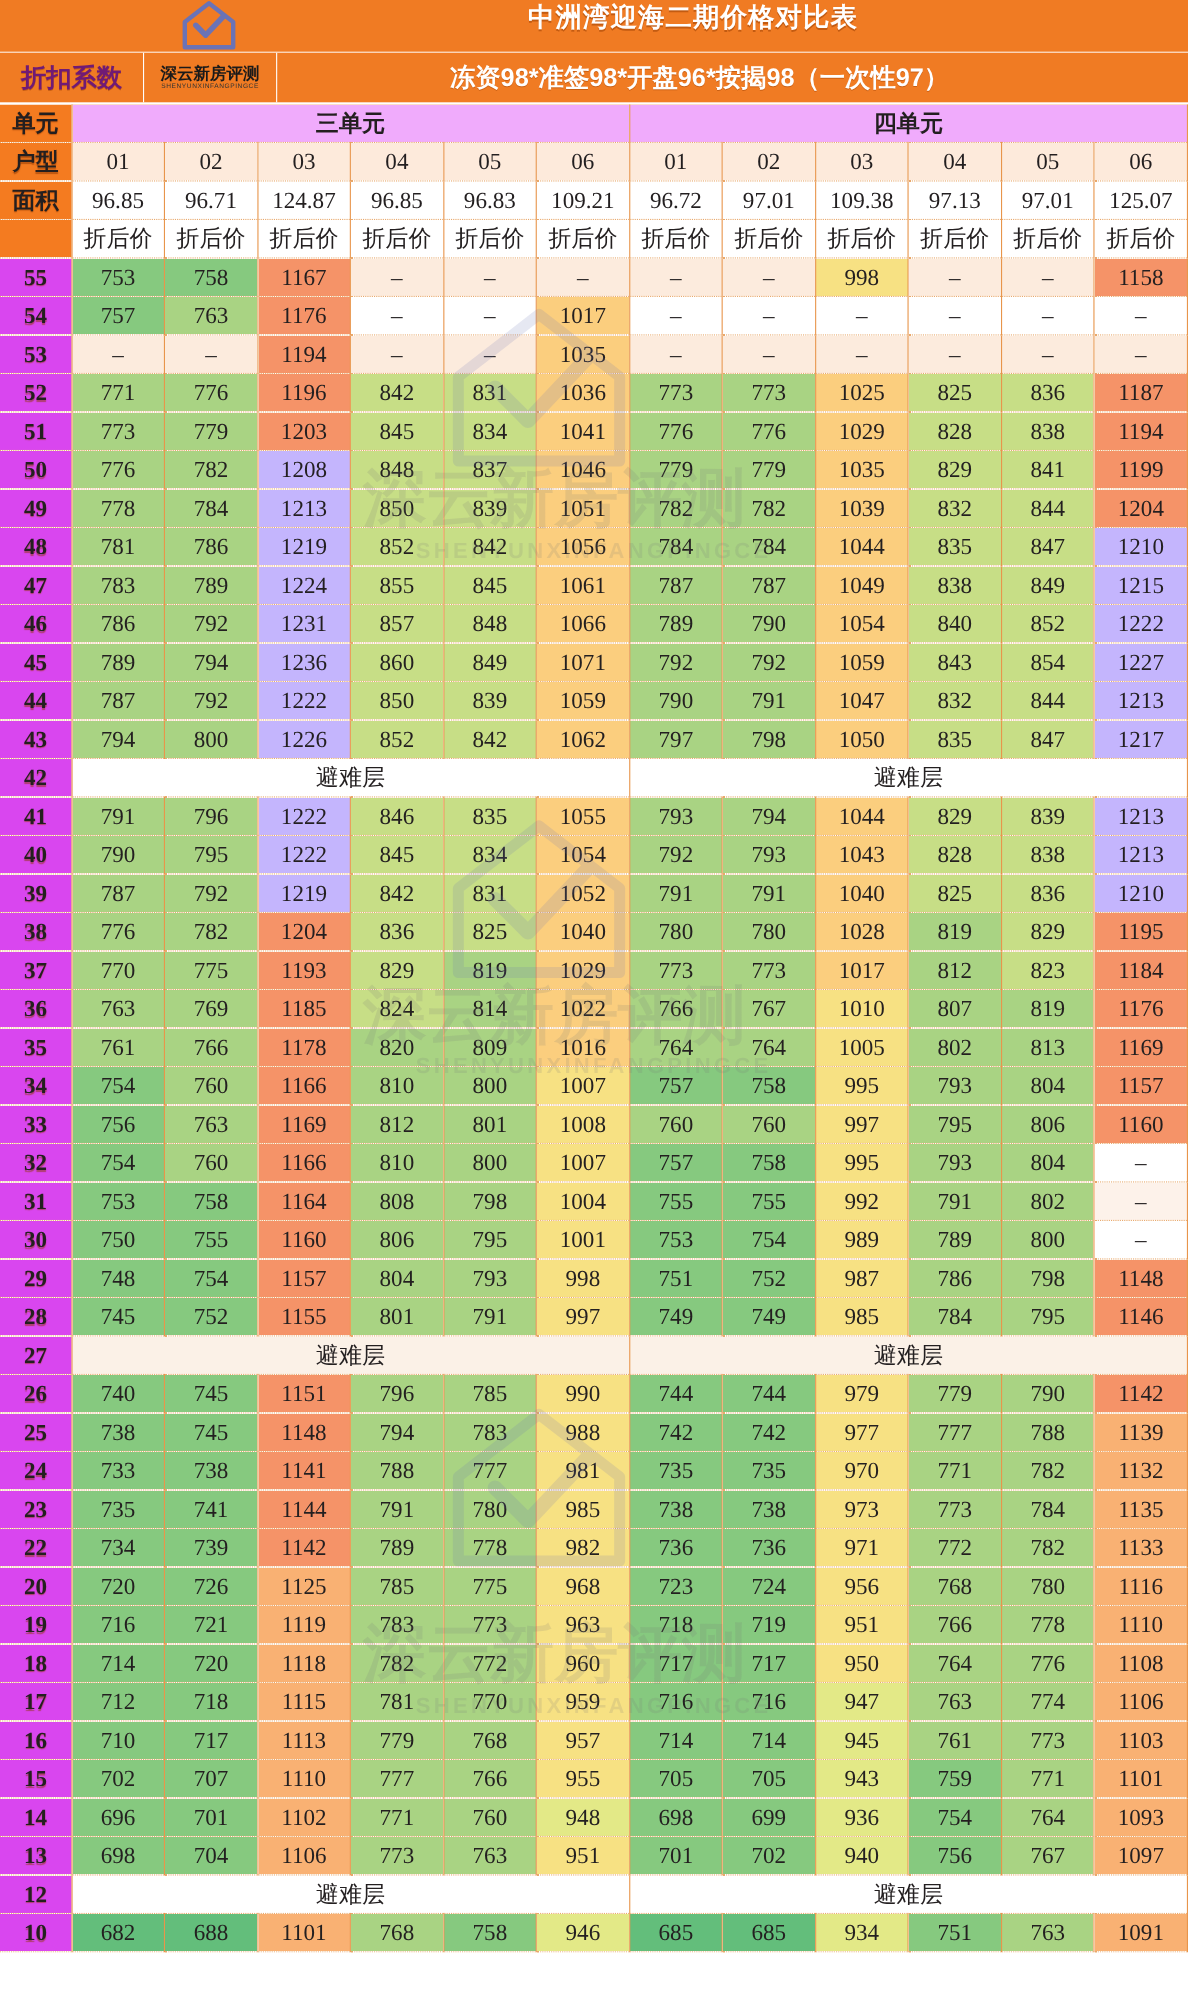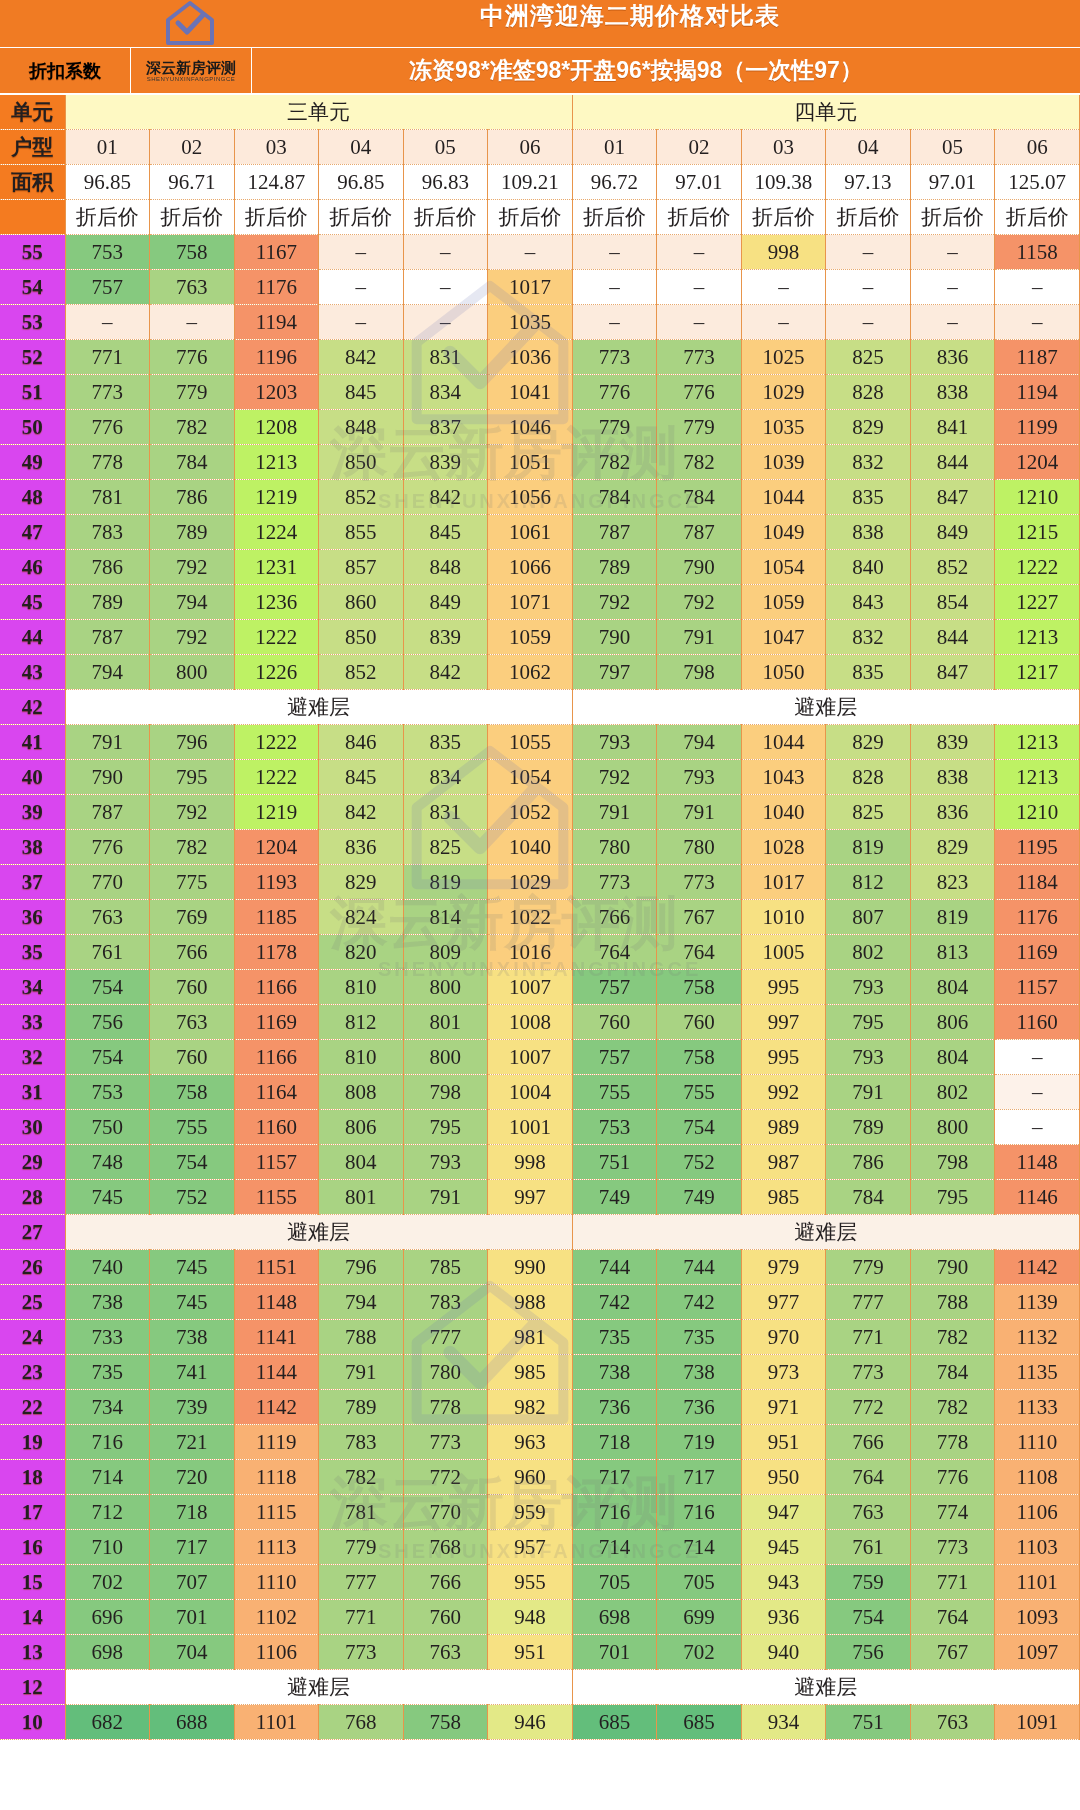"折扣系数" .row2 .r2-a { color: #000000 -> #701a75; font-size: 18px -> 23px }
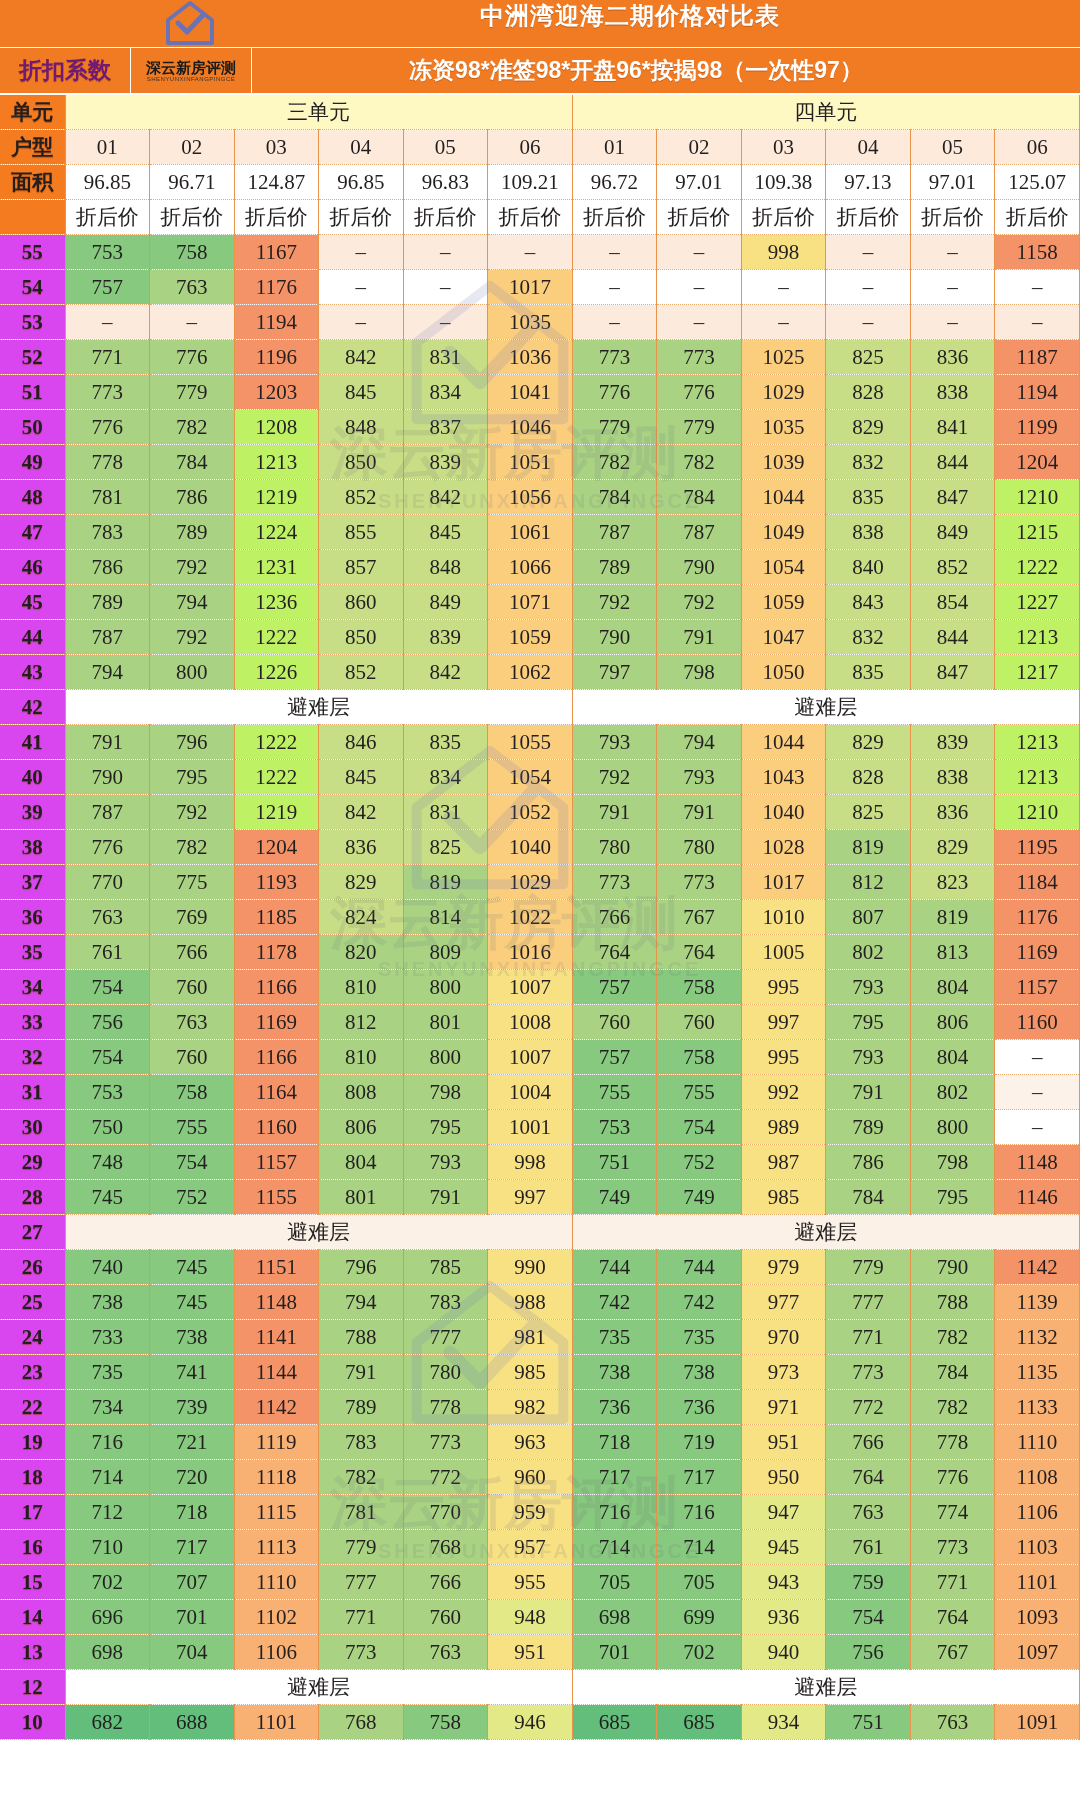"三单元" td.unit { background: #fef9c3 -> #f0abfc; font-weight: none -> bold }
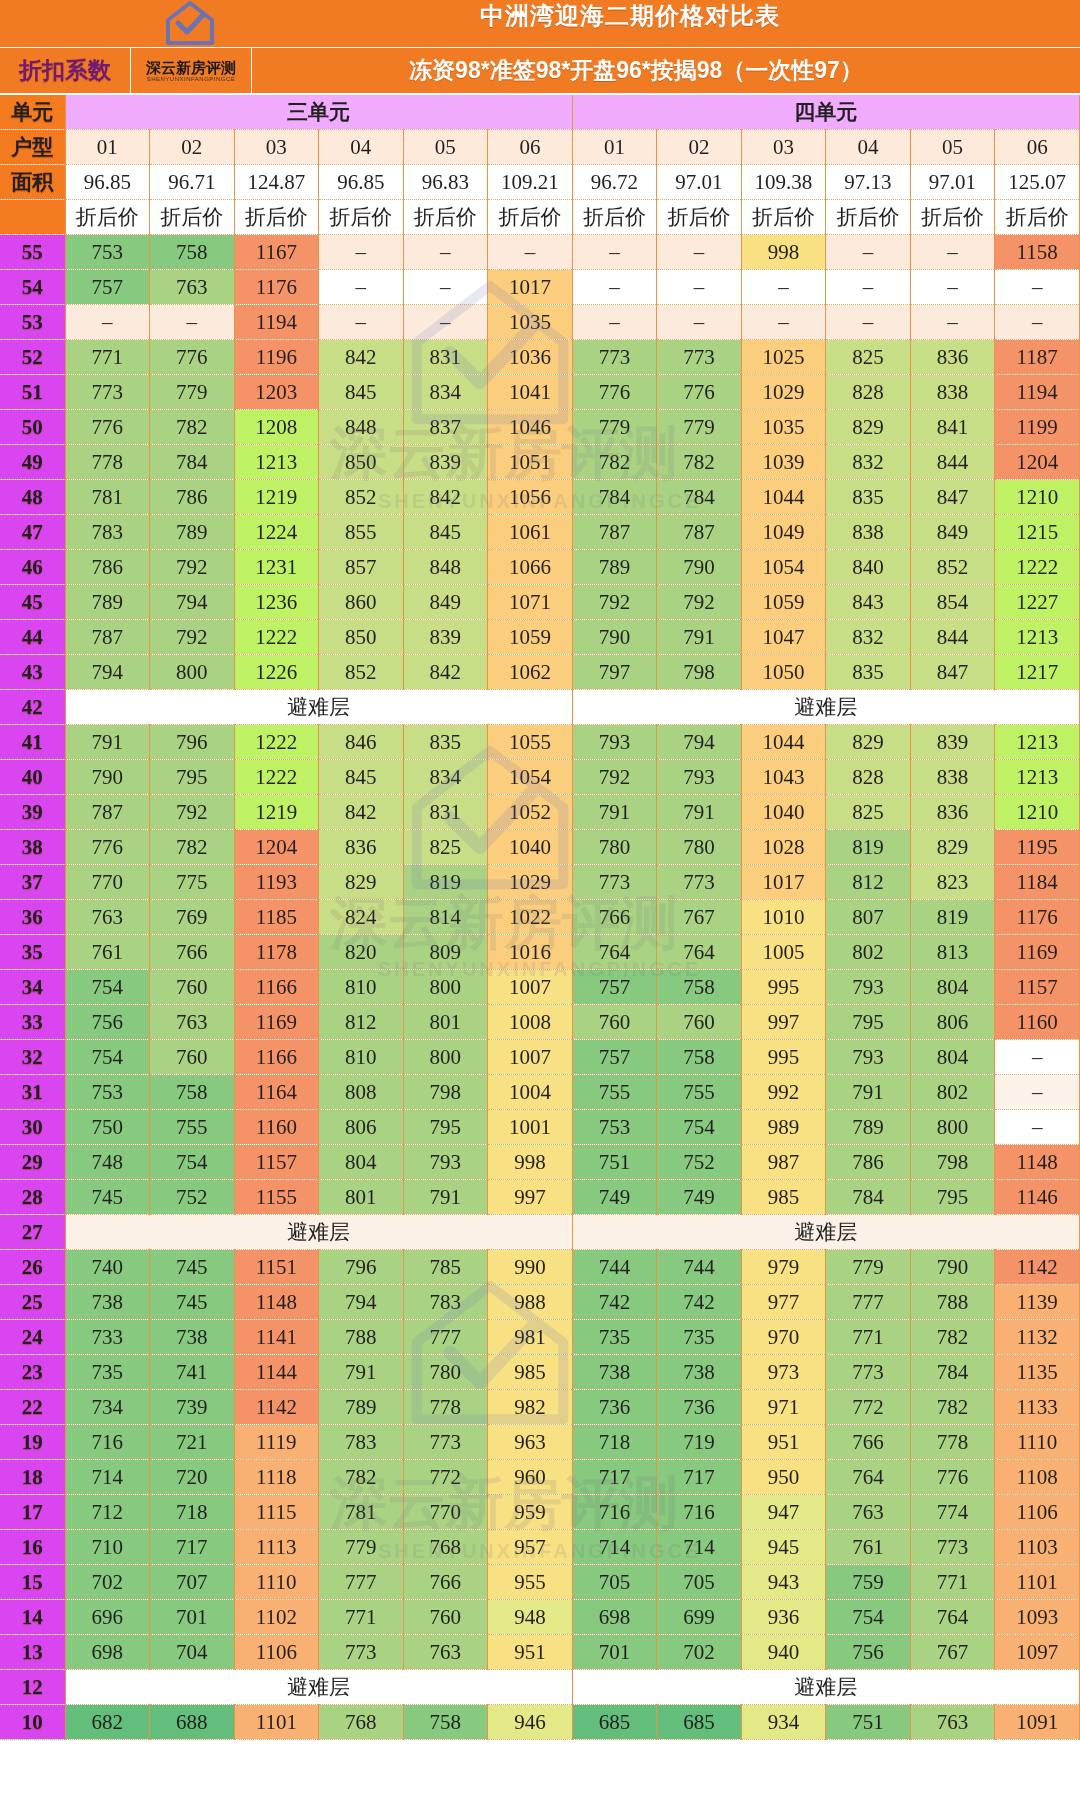"1208" .h10 { background: #bef264 -> #c4b5fd }
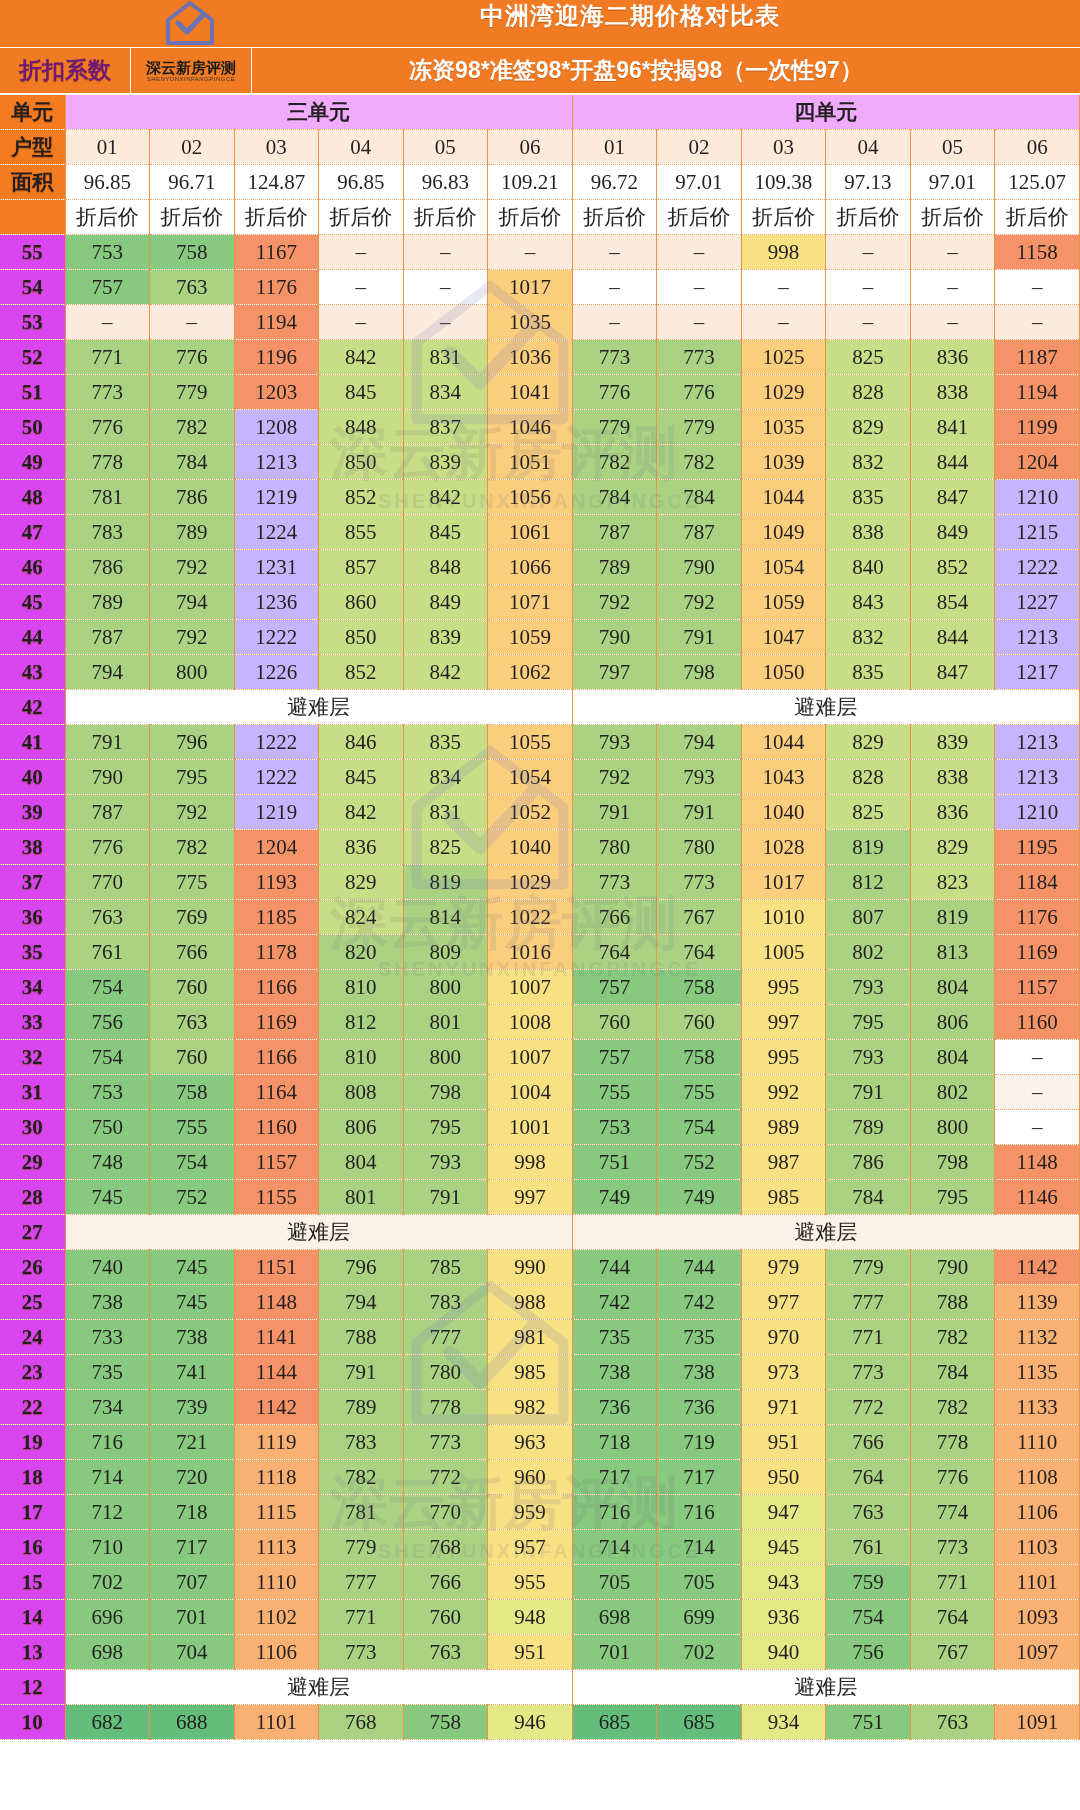"20" tr { html: none -> <tr> <td>20</td> <td>720</td> <td>726</td> <td>1125</td> <td>785</td> <td>775</td> <td>968</td> <td>723</td> <td>724</td> <td>956</td> <td>768</td> <td>780</td> <td>1116</td> </tr> }
